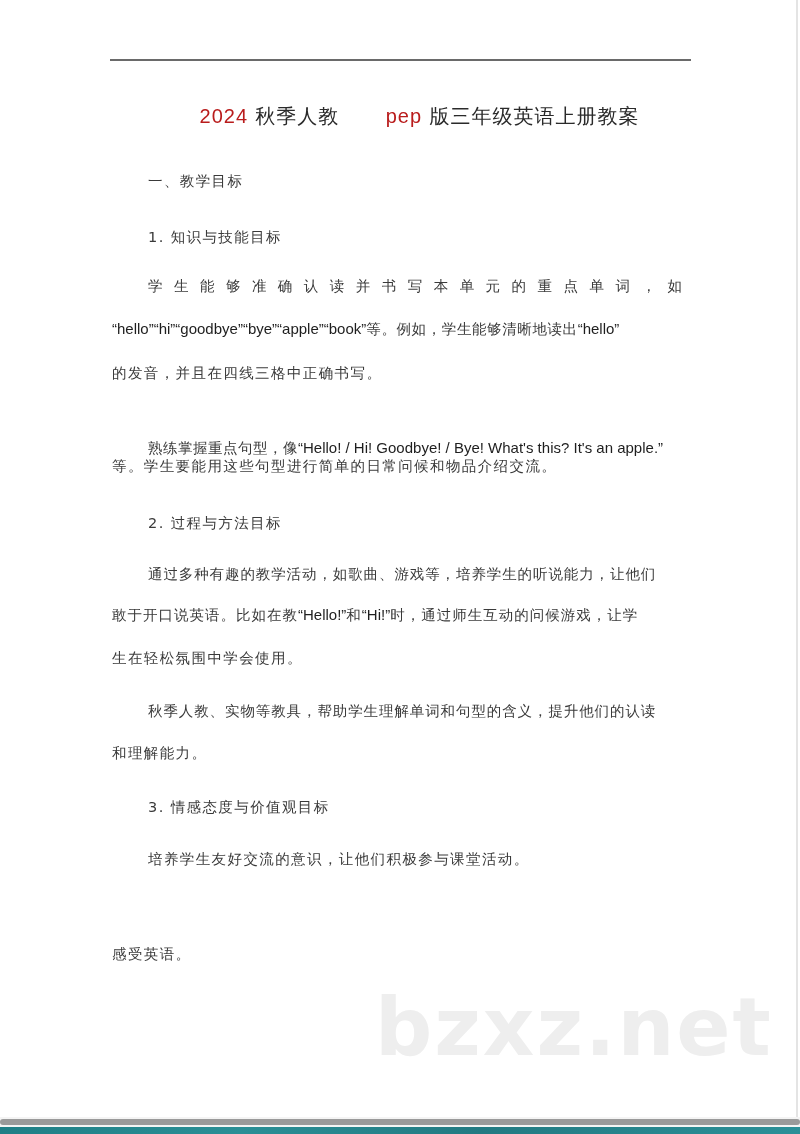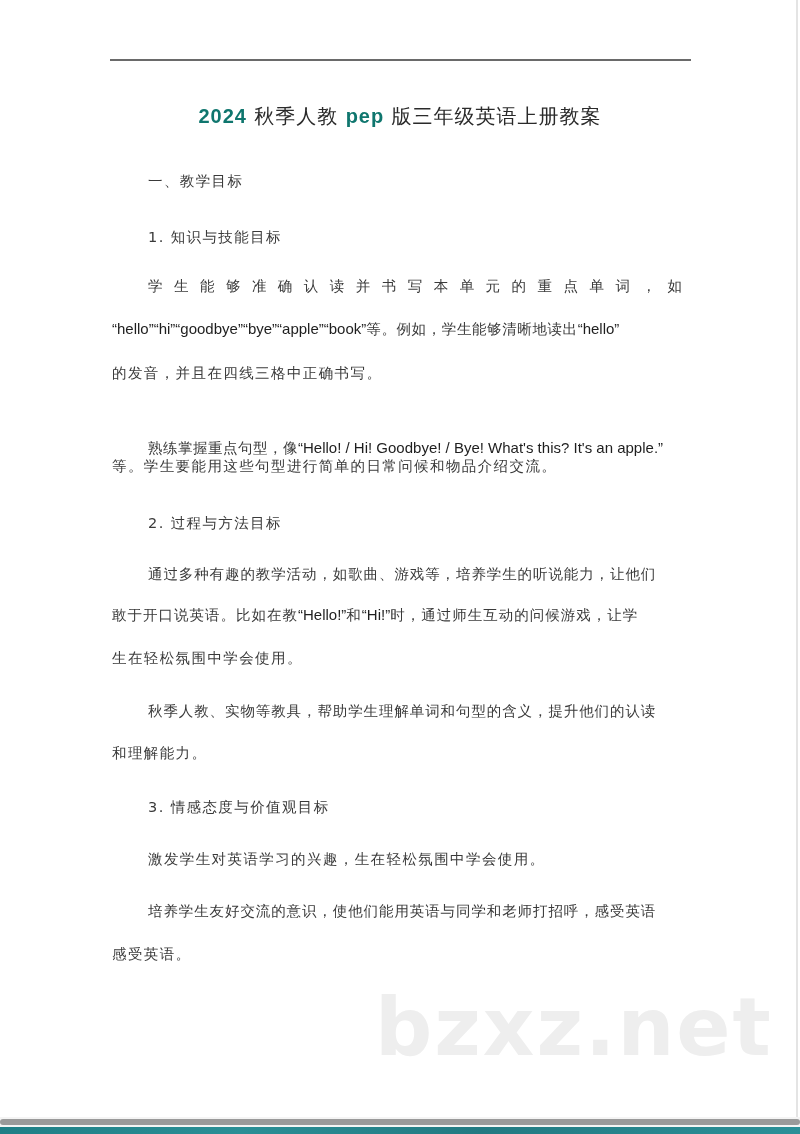"2024" .title b { color: #0f766e -> #b91c1c; font-weight: bold -> normal; margin-left: none -> 39px }
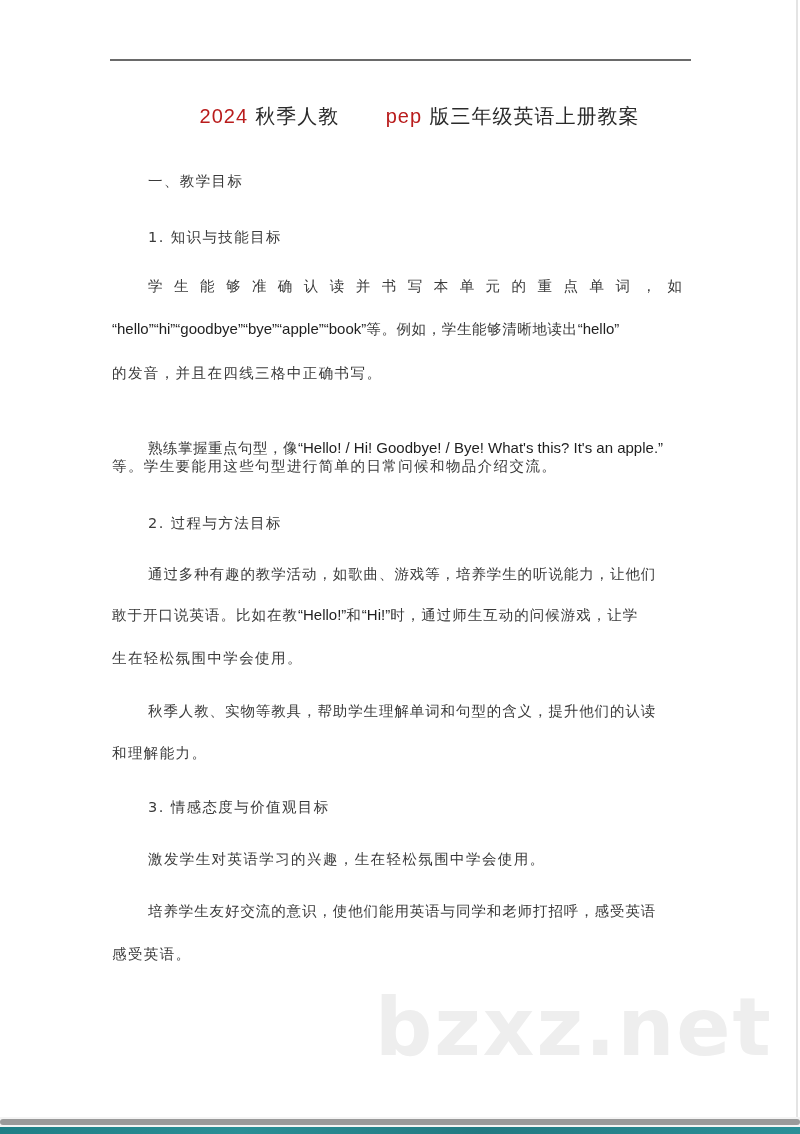"激发学生对英语学习的兴趣，生在轻松氛围中学会使用。" div.line { text: 激发学生对英语学习的兴趣，生在轻松氛围中学会使用 -> 培养学生友好交流的意识，让他们积极参与课堂活动 }
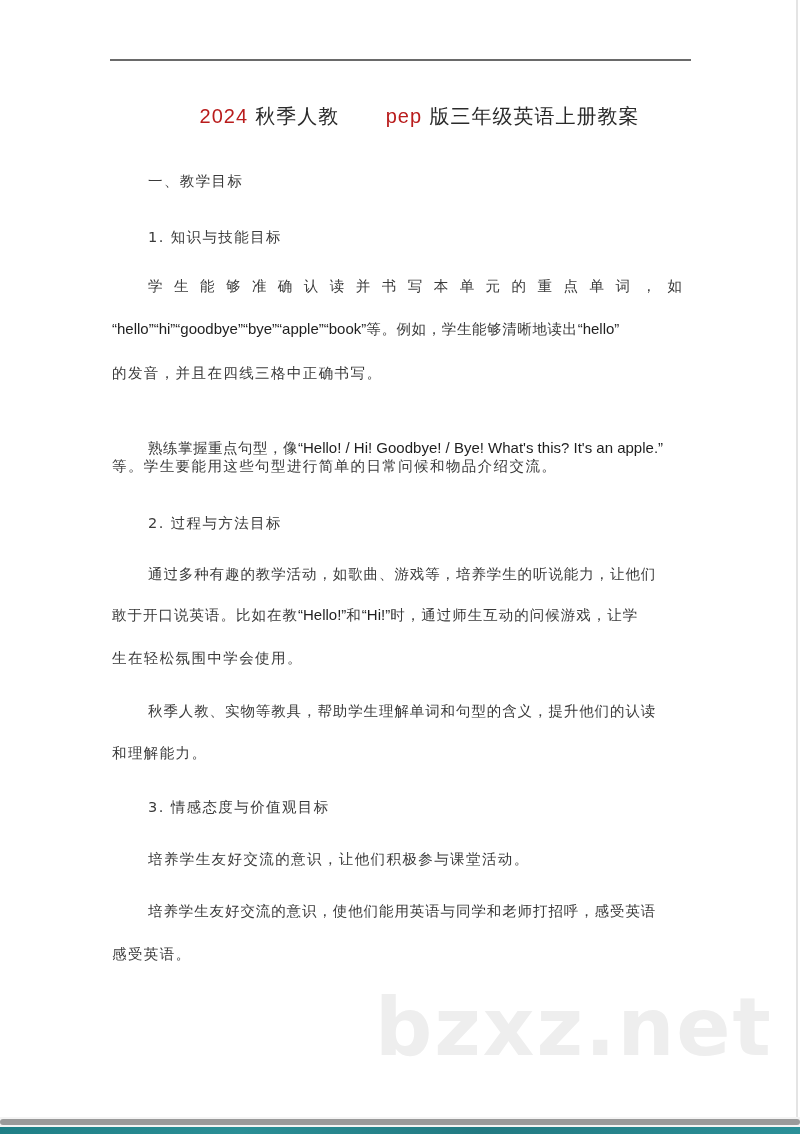"培养学生友好交流的意识，使他们能用英语与同学和老师打招呼，感受英语" div.line { html: <div>培养学生友好交流的意识，使他们能用英语与同学和老师打招呼，感受英语</div> -> none }
